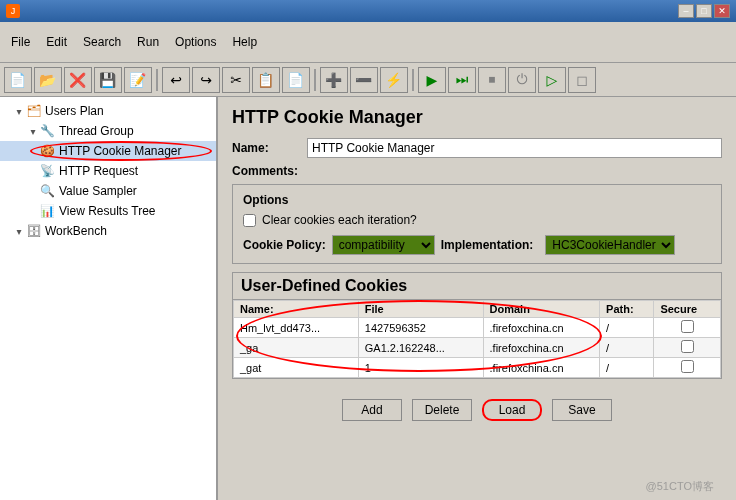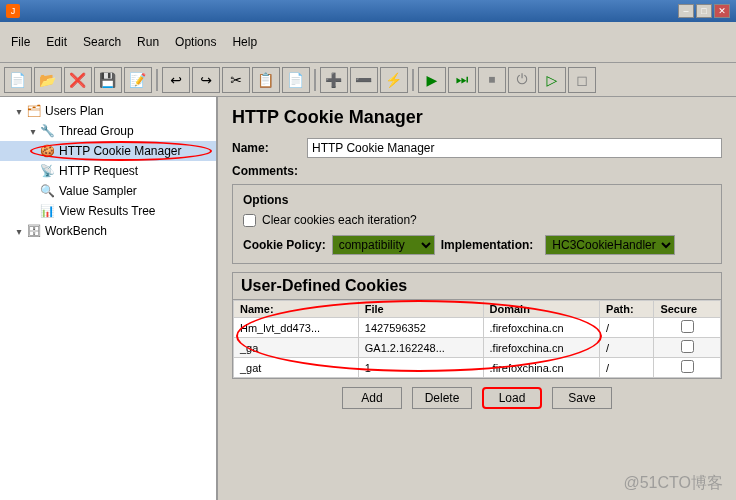"Add" .buttons-row { margin-top: 8px -> 20px }
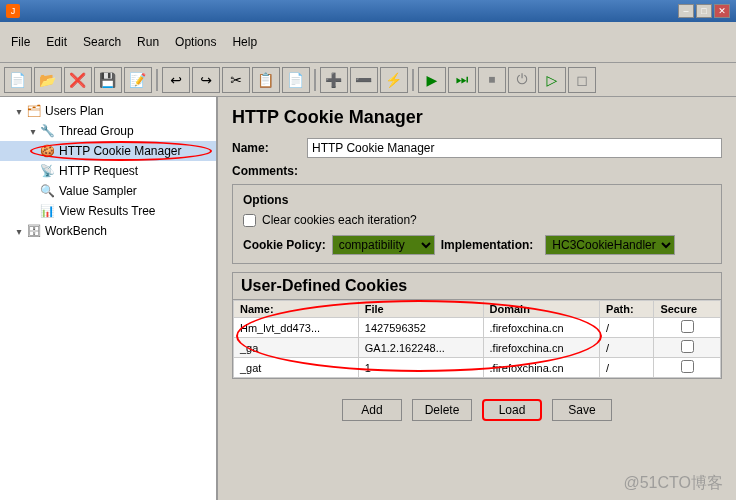"Load" .action-btn.highlighted { border-radius: 4px -> 10px }
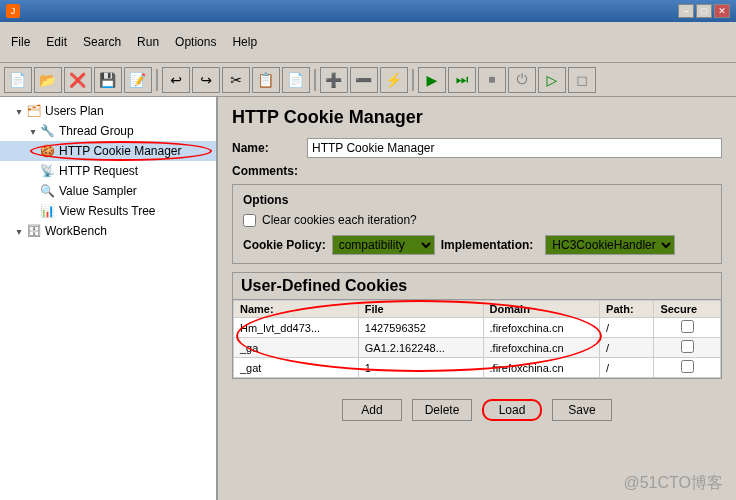"@51CTO博客" .watermark { font-size: 16px -> 11px; right: 13px -> 22px }
